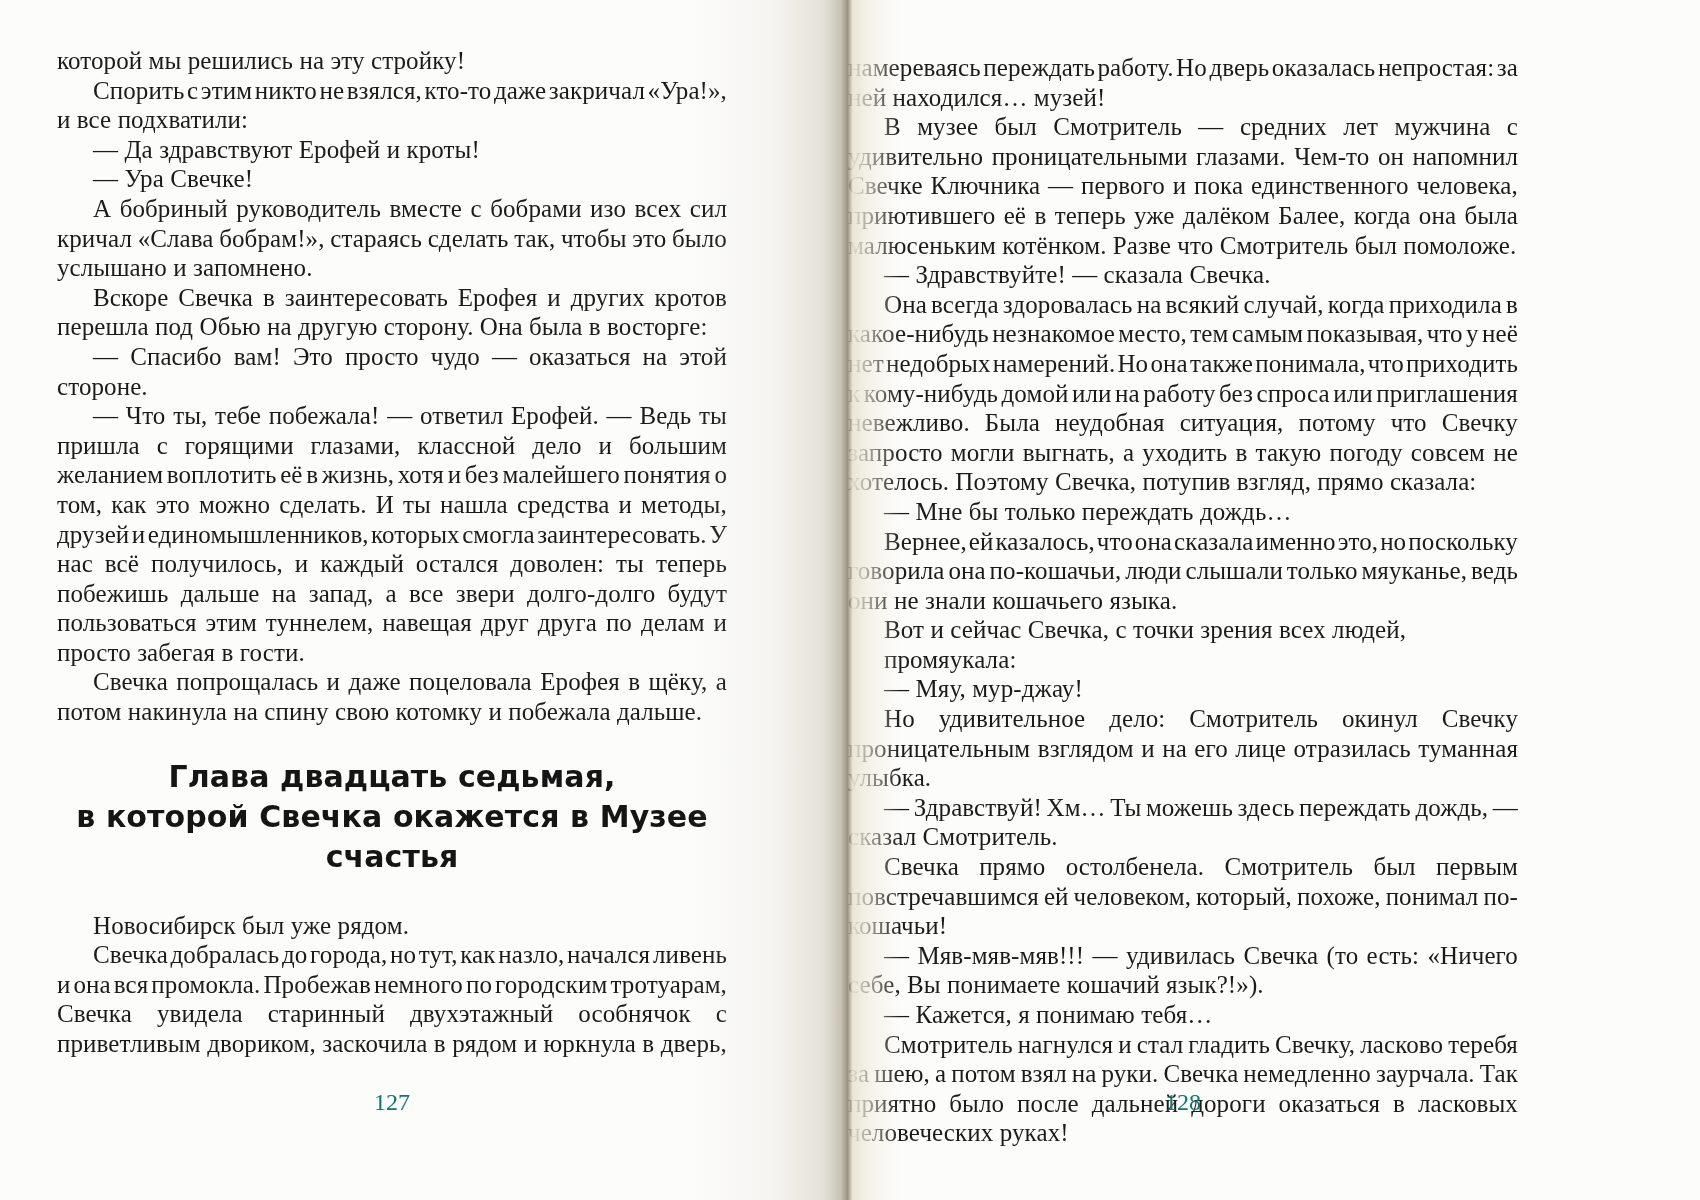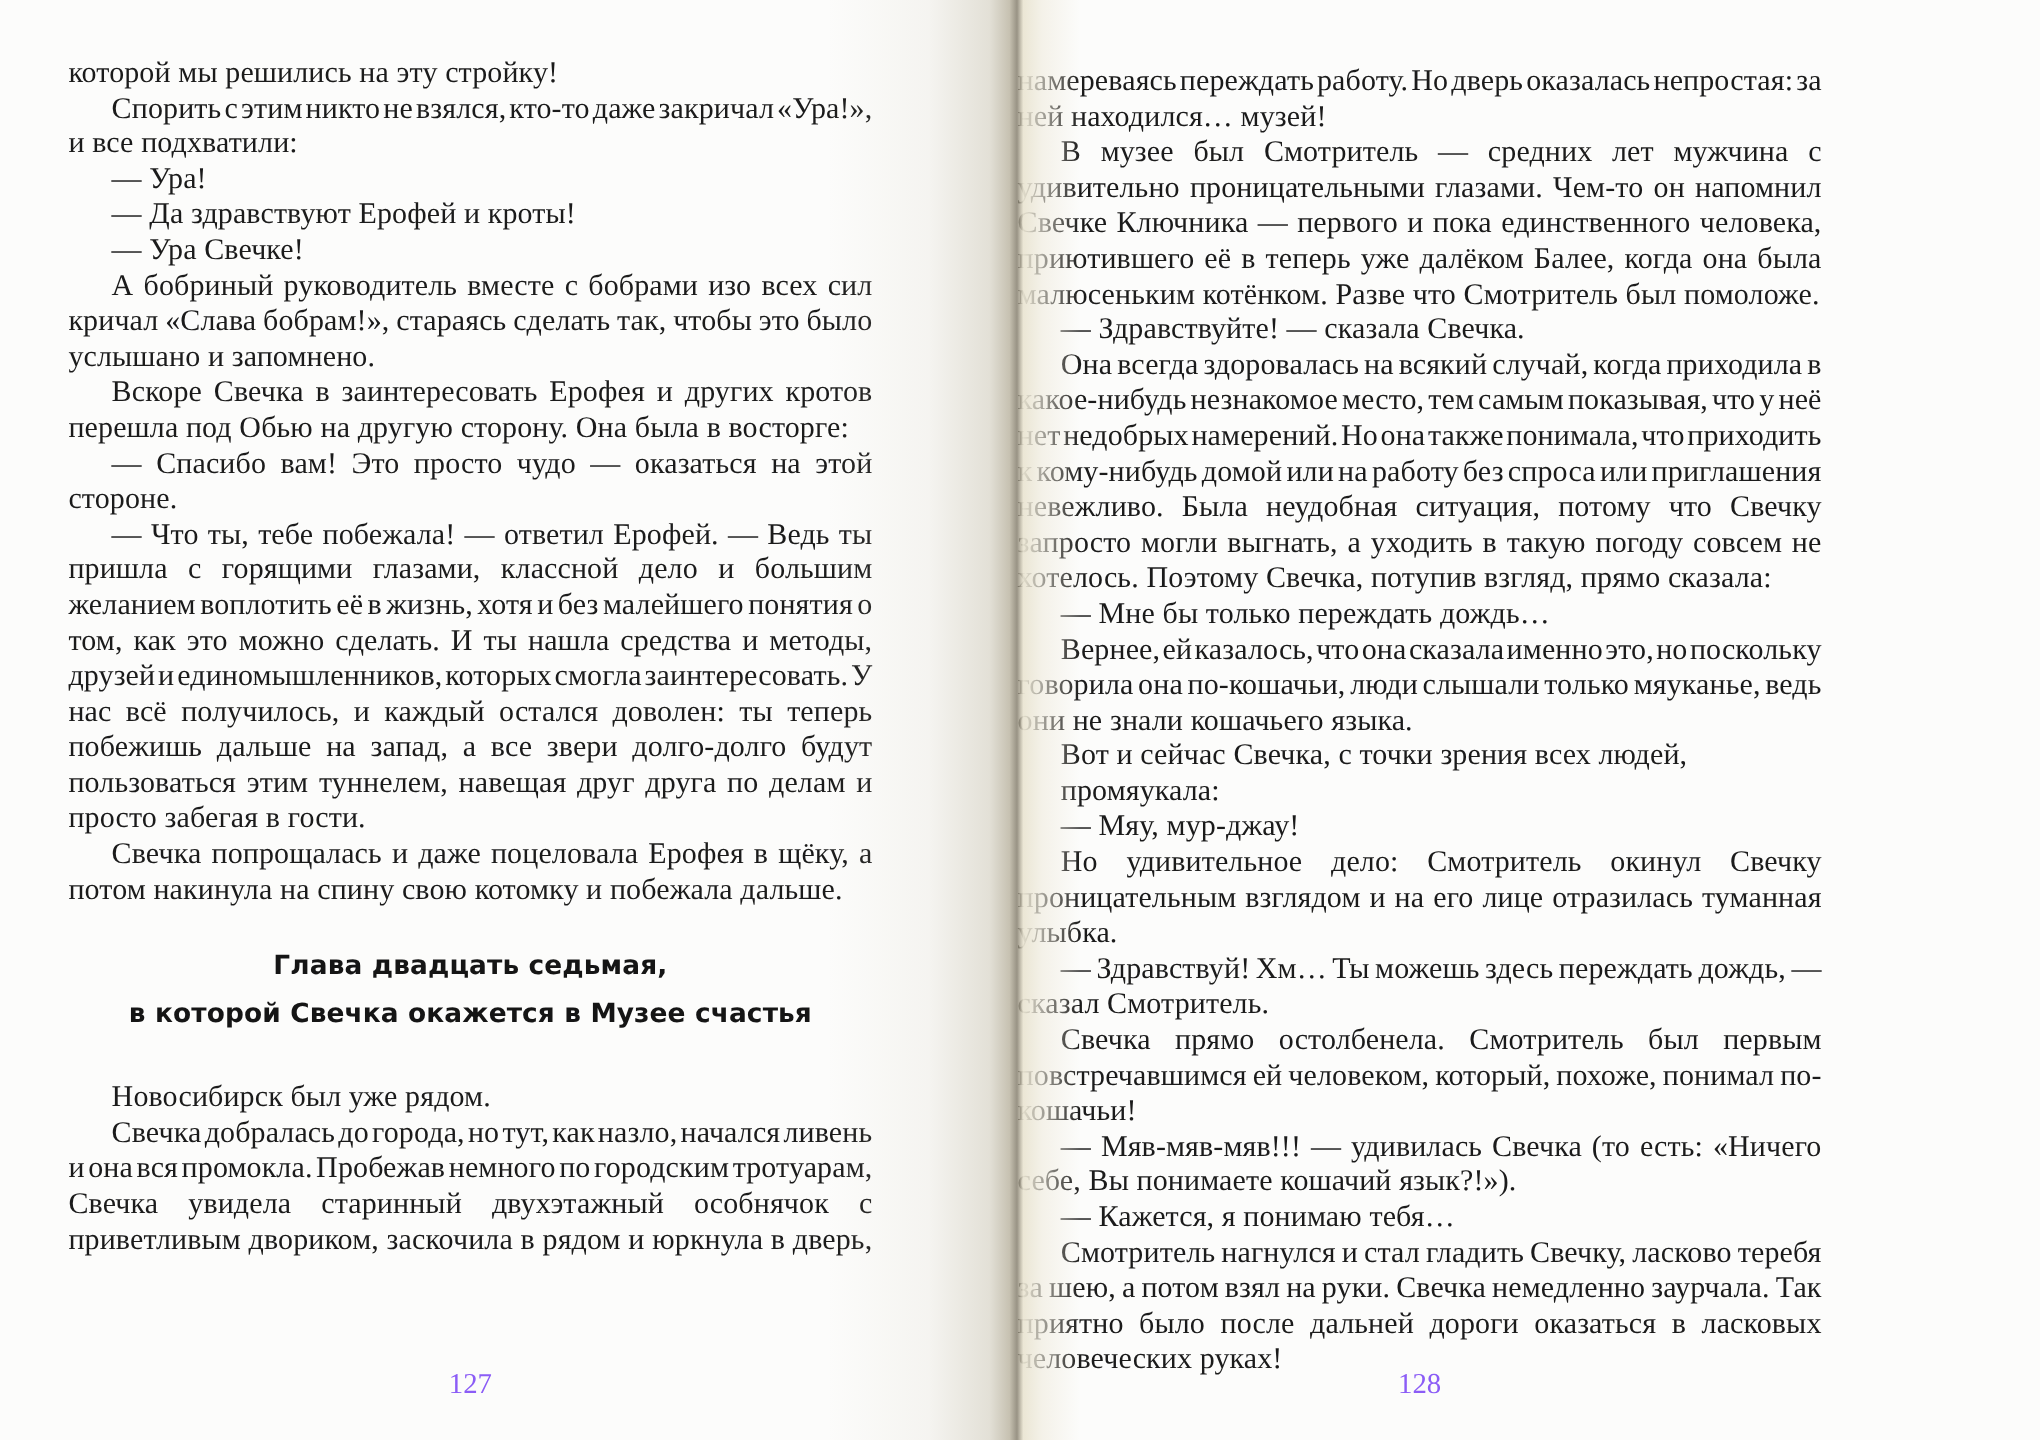"— Ура!" div.ln { html: <div>— Ура!</div> -> none }
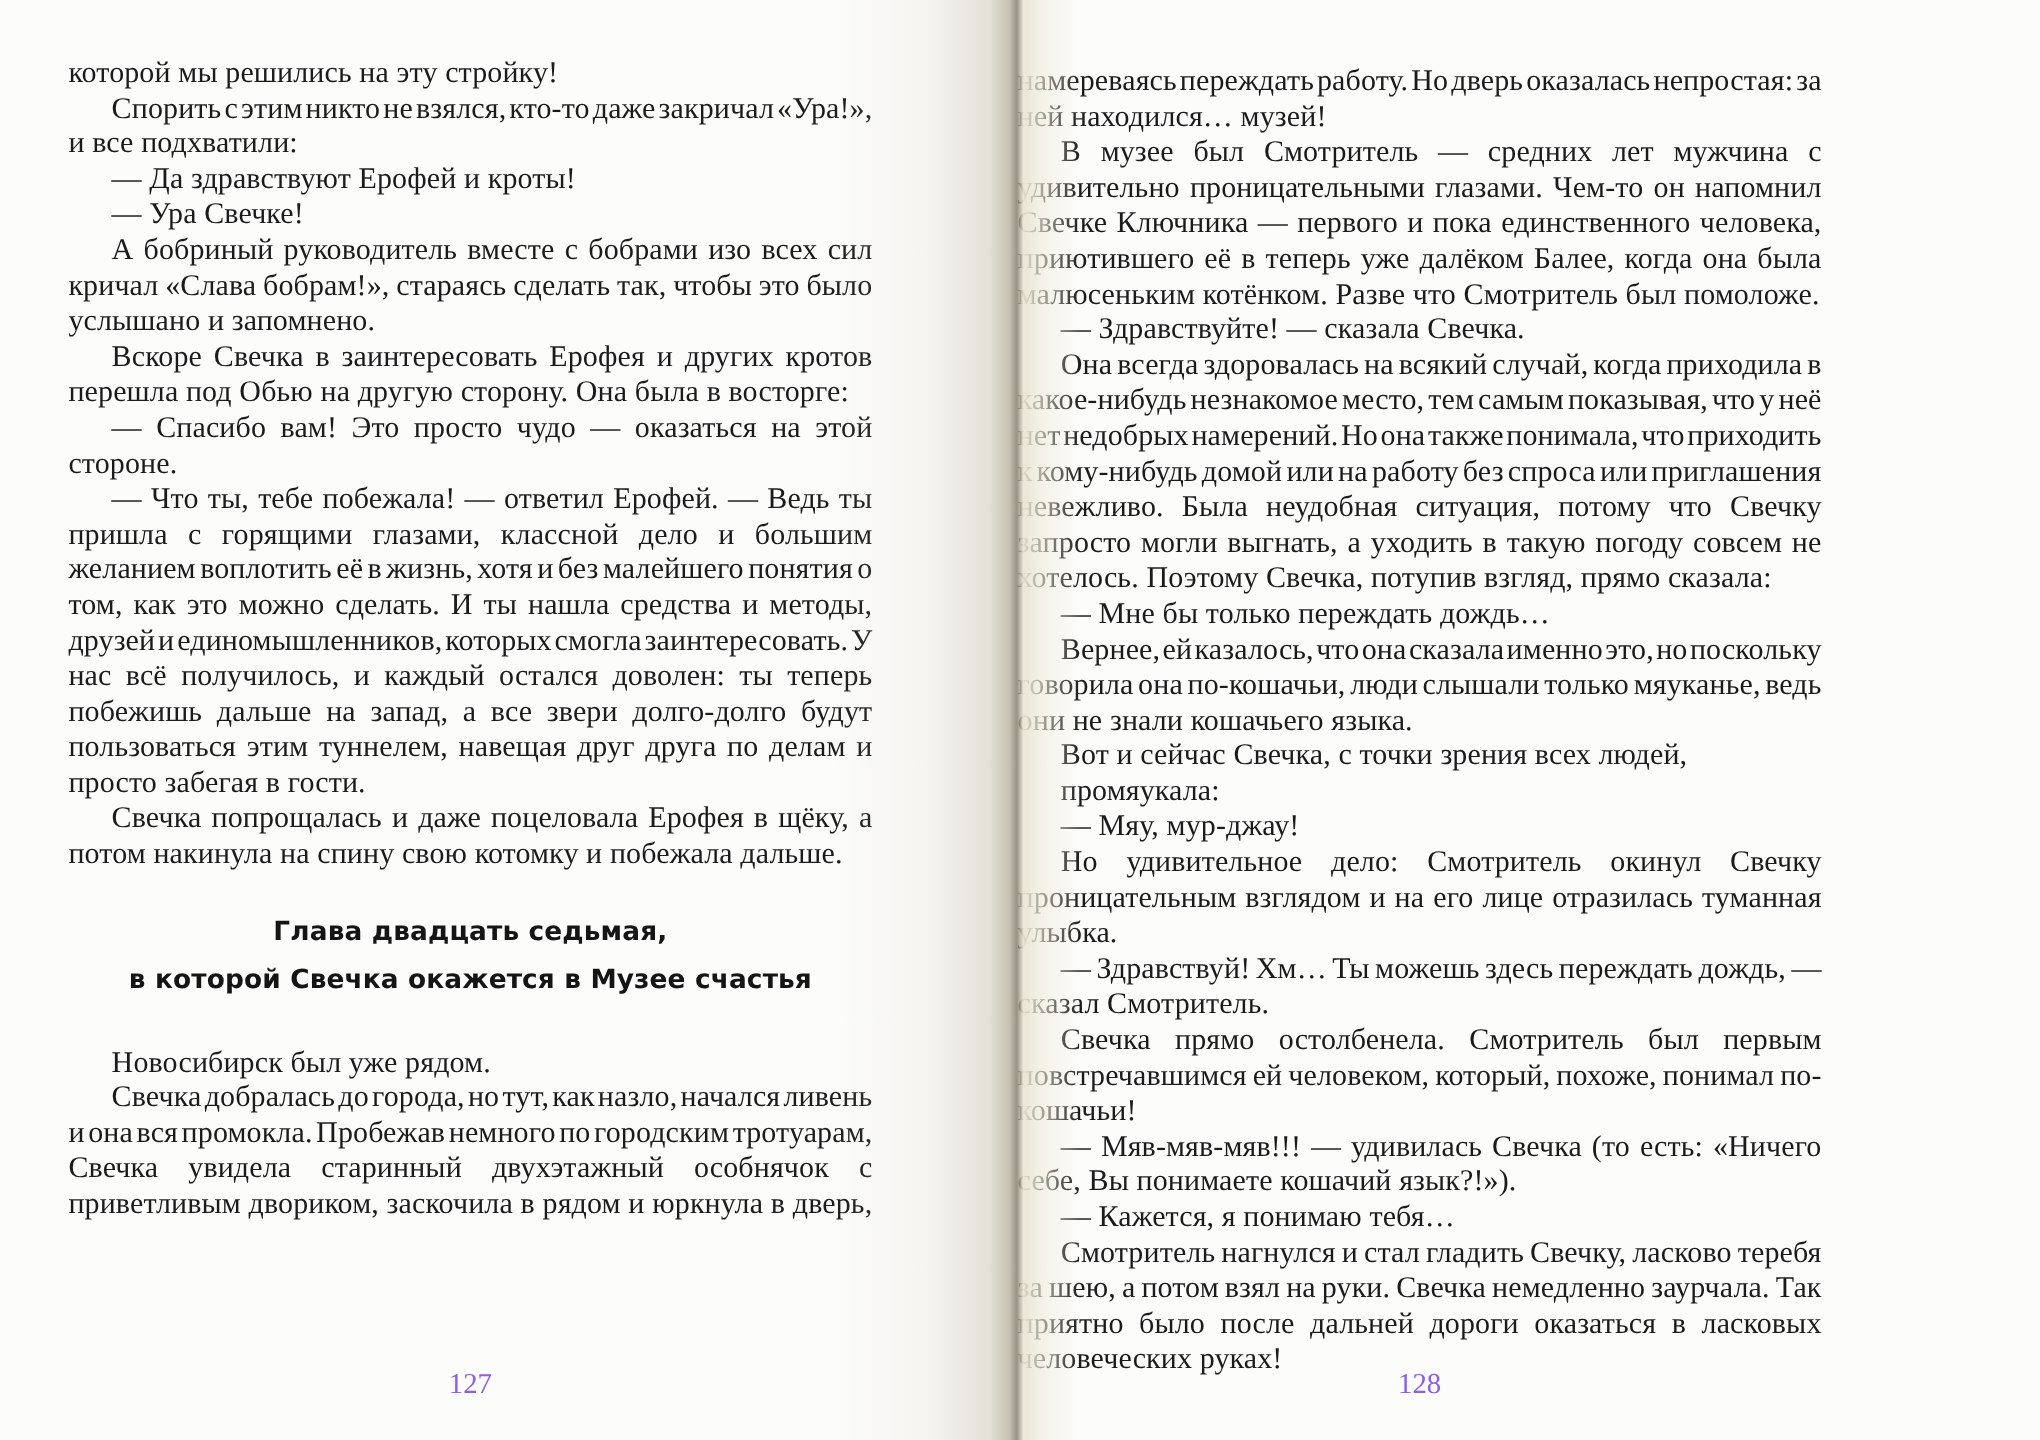"Глава двадцать седьмая," .hd { font-size: 22px -> 30px }
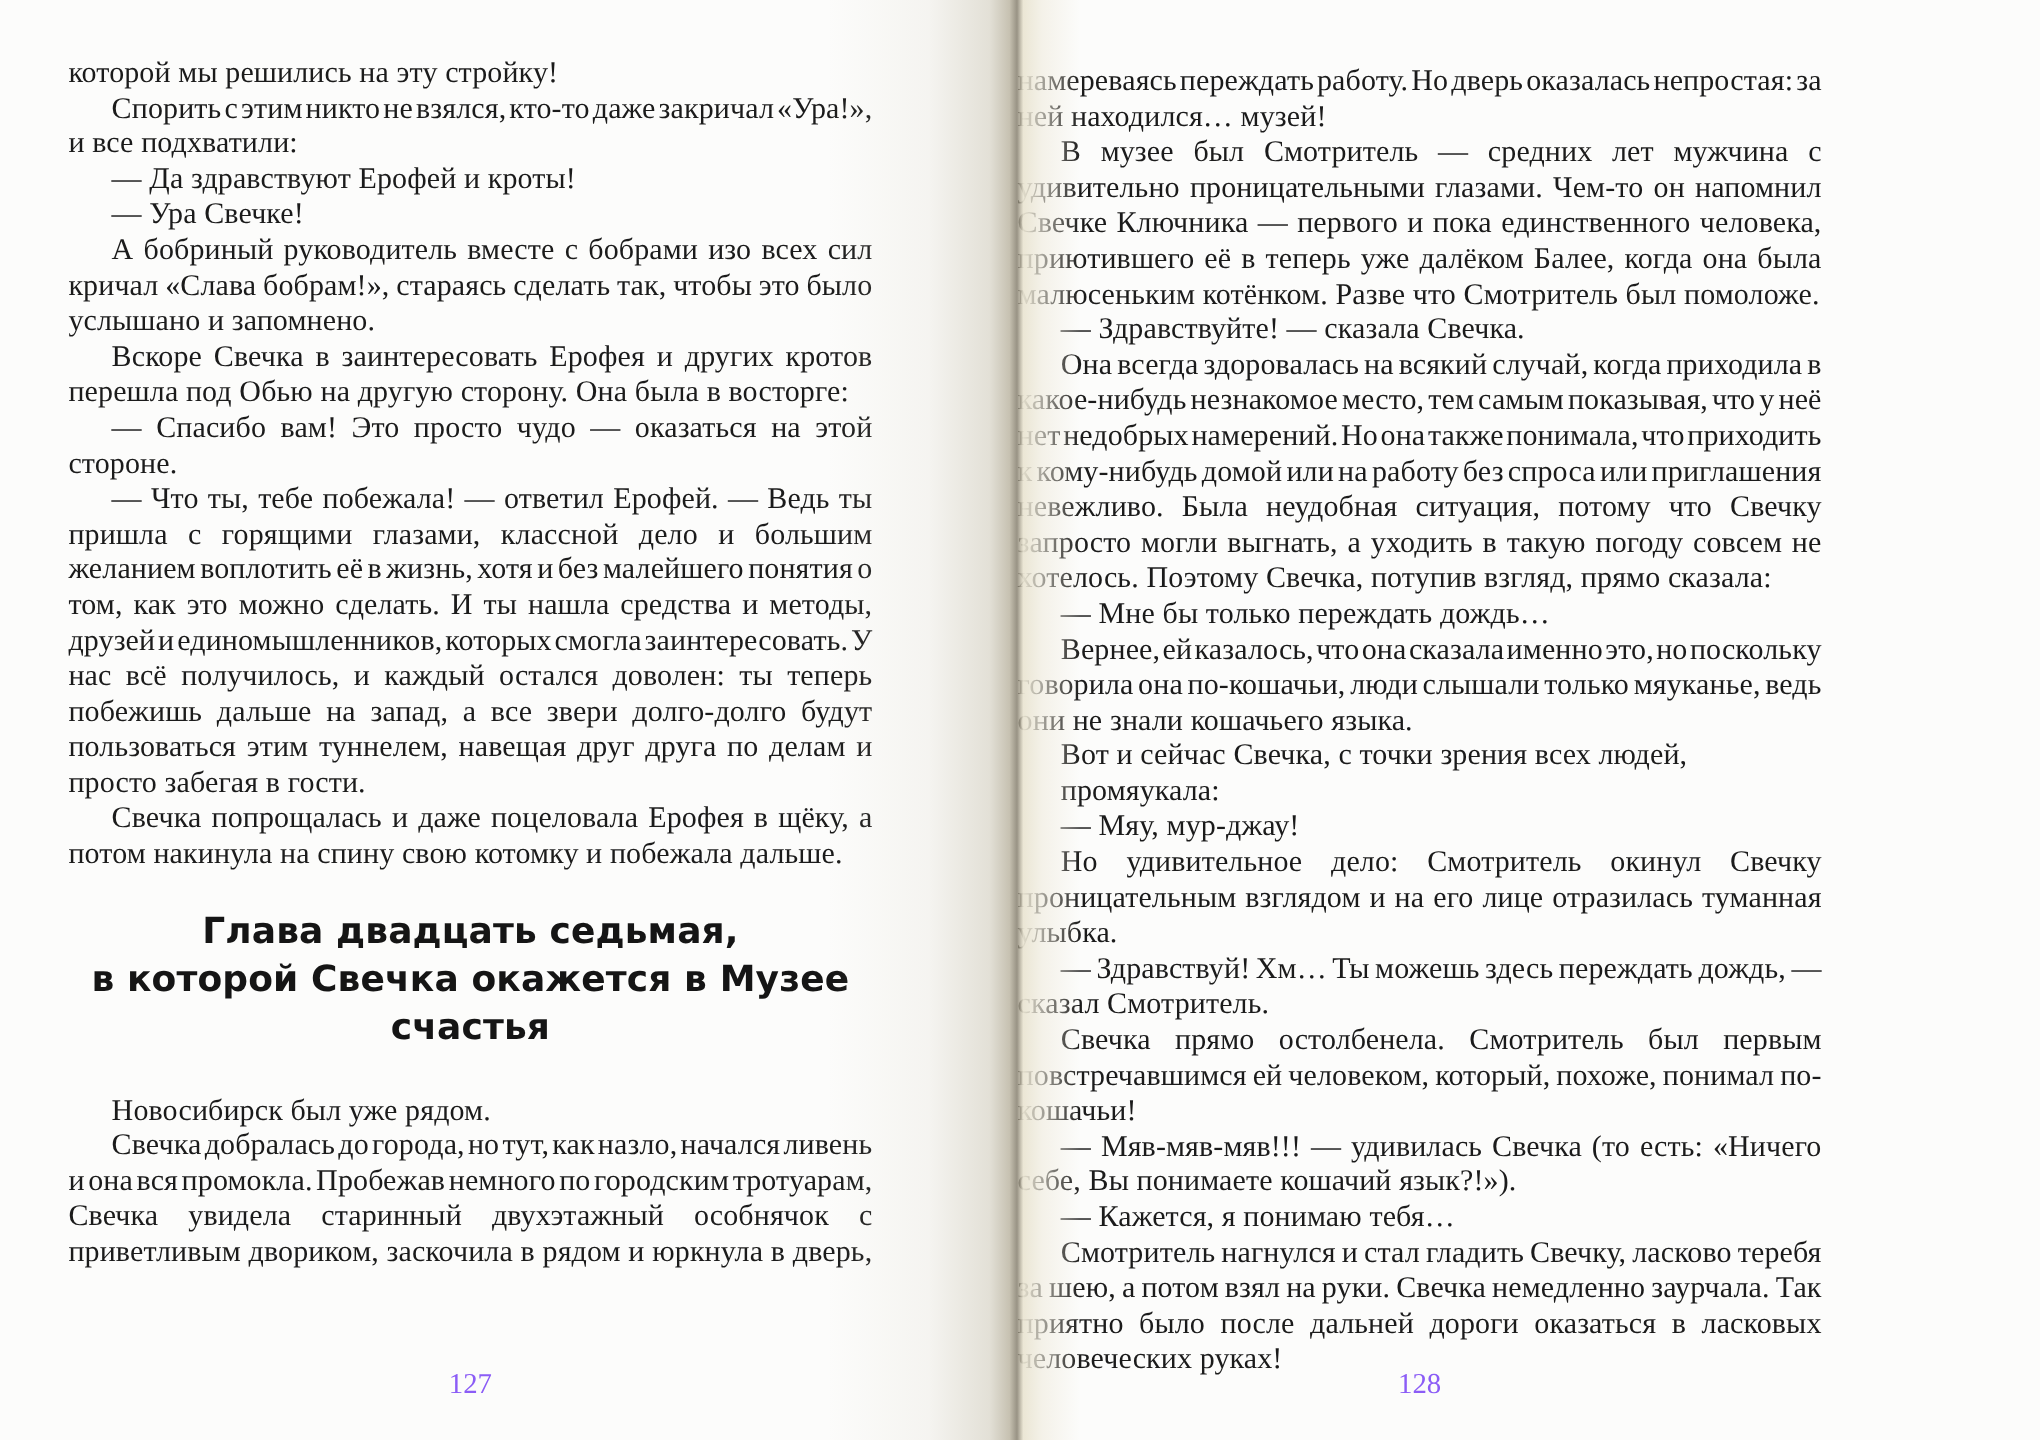"127" .pagenum { color: #8b5cf6 -> #0f766e; top: 1141px -> 1089px }
